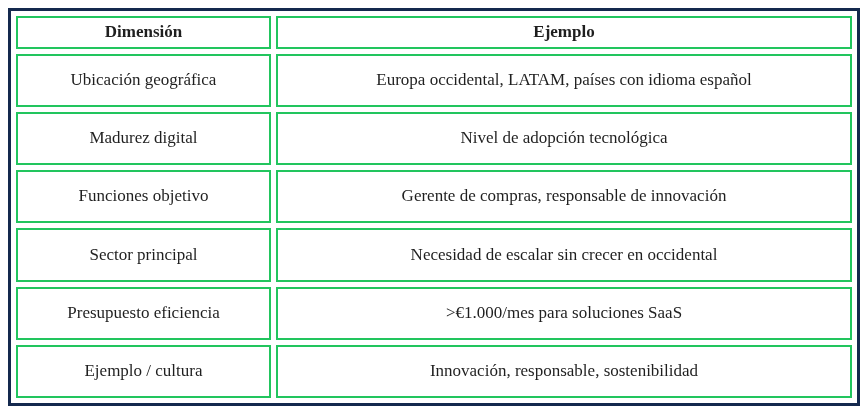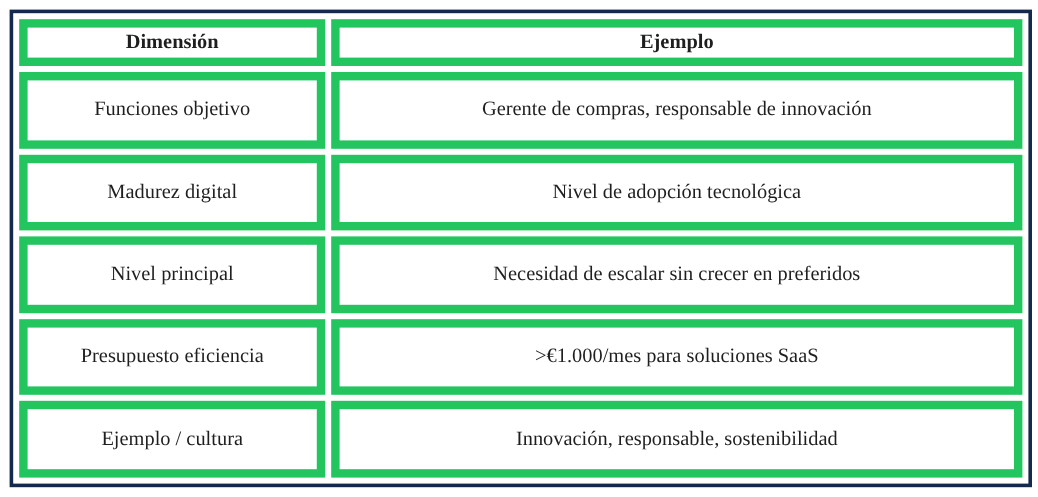"Dimensión" .persona-table th, .persona-table td { border: 7px solid #22c55e -> 2px solid #22c55e }
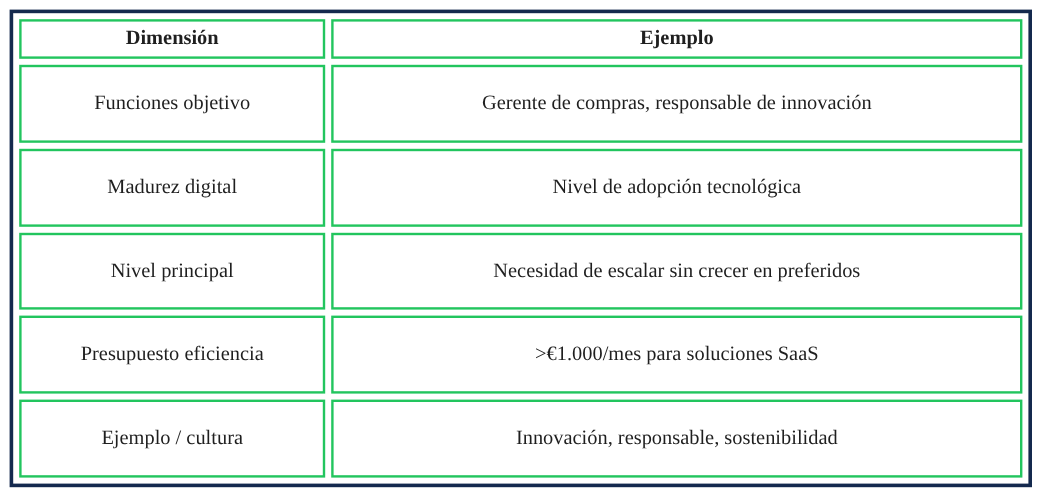"Ubicación geográfica" tr { html: none -> <tr> <td>Ubicación geográfica</td> <td>Europa occidental, LATAM, países con idioma español</td> </tr> }
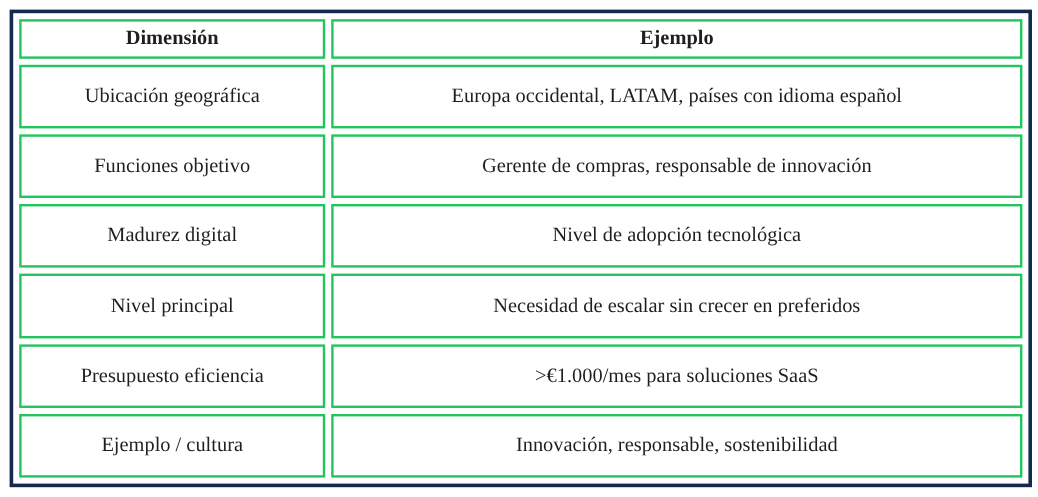"Funciones objetivo" tr { order: before "Madurez digital" -> after "Madurez digital" }
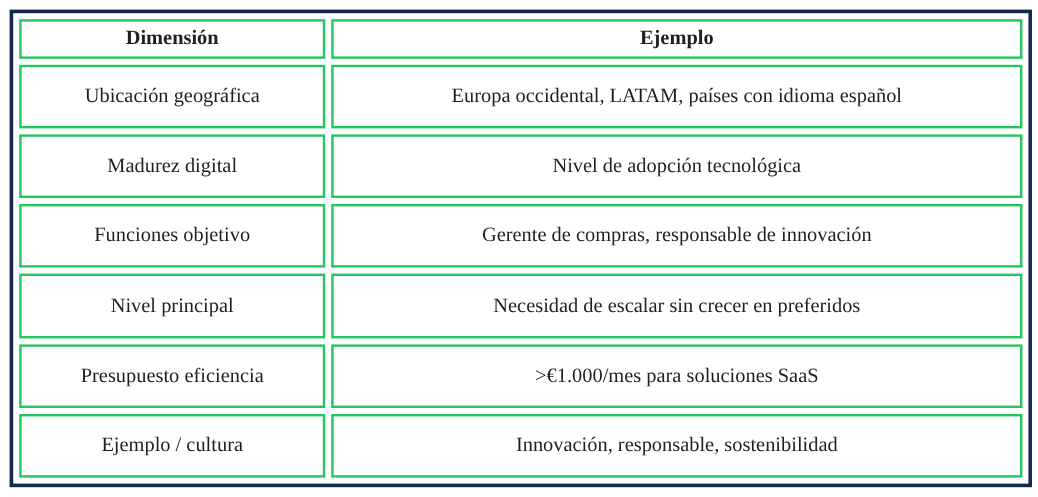"Nivel principal" td { text: Nivel -> Sector }
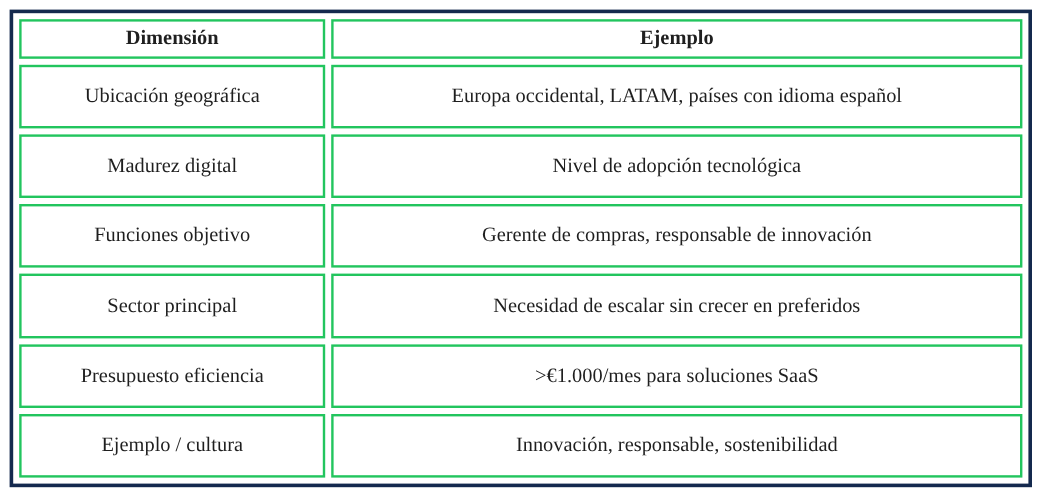"Necesidad de escalar sin crecer" td { text: preferidos -> occidental }
